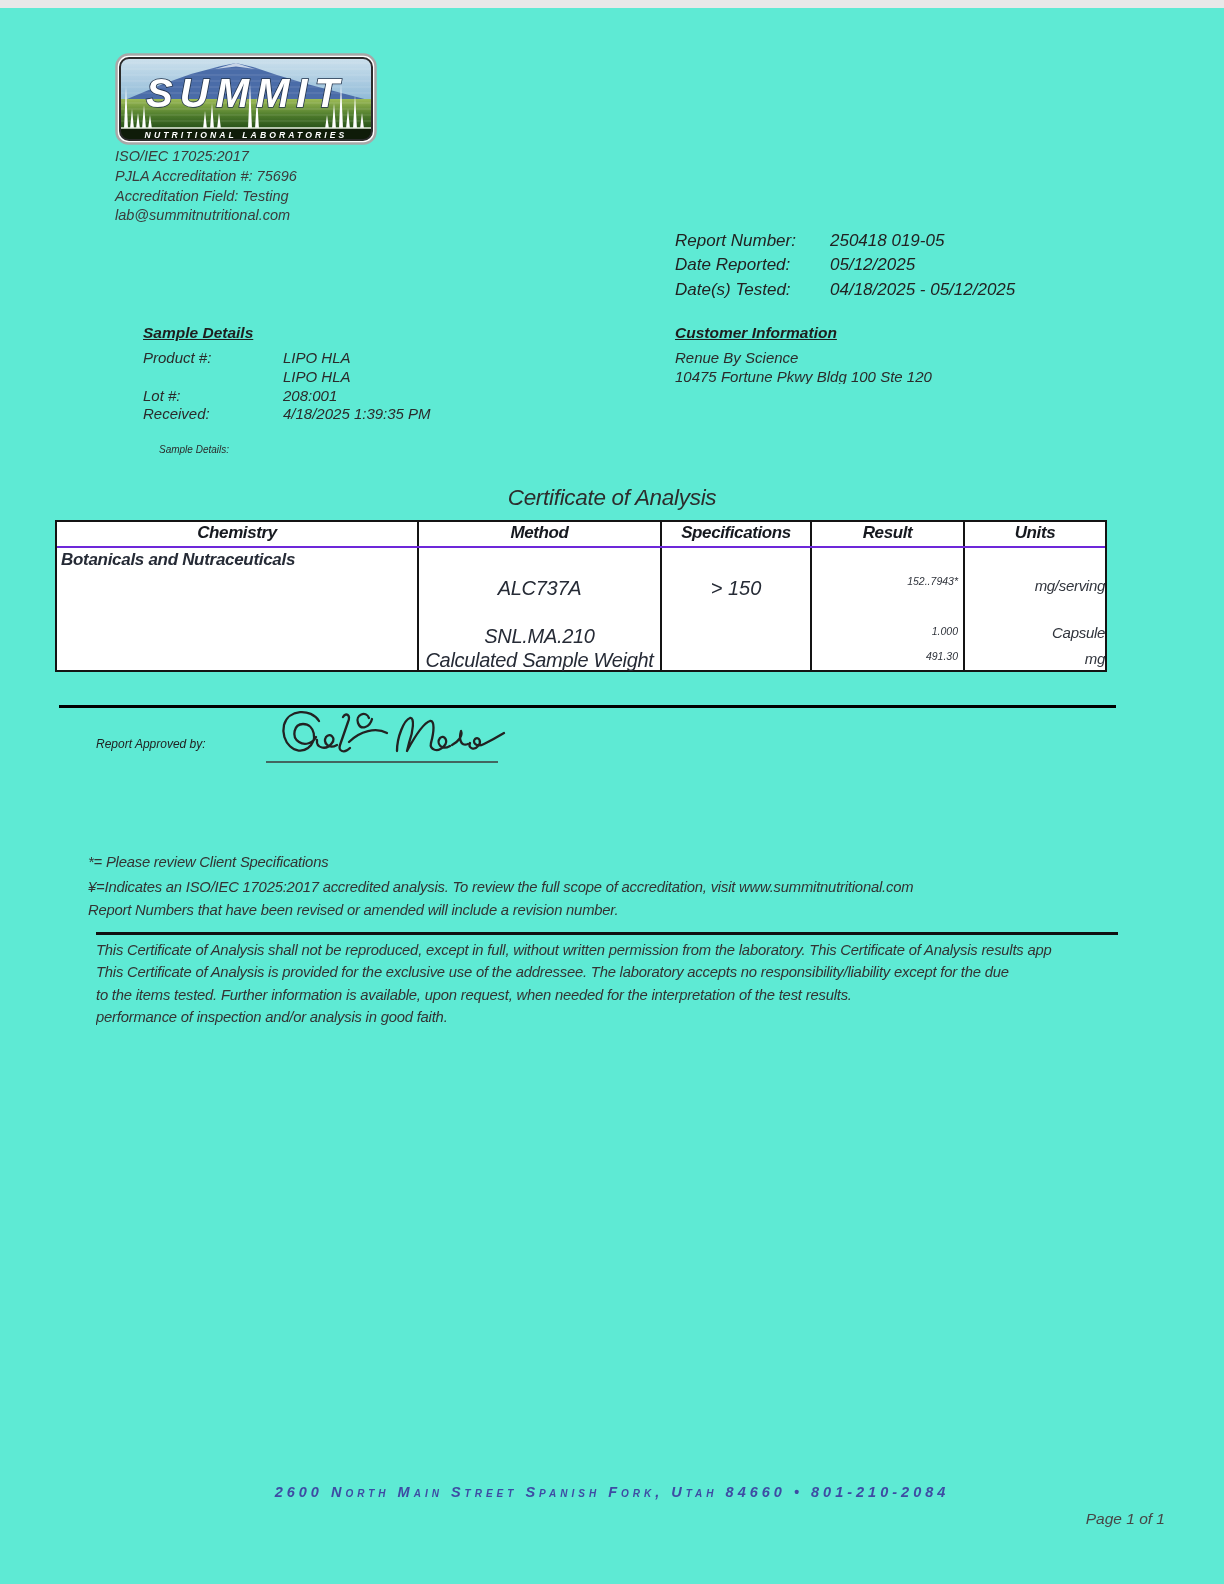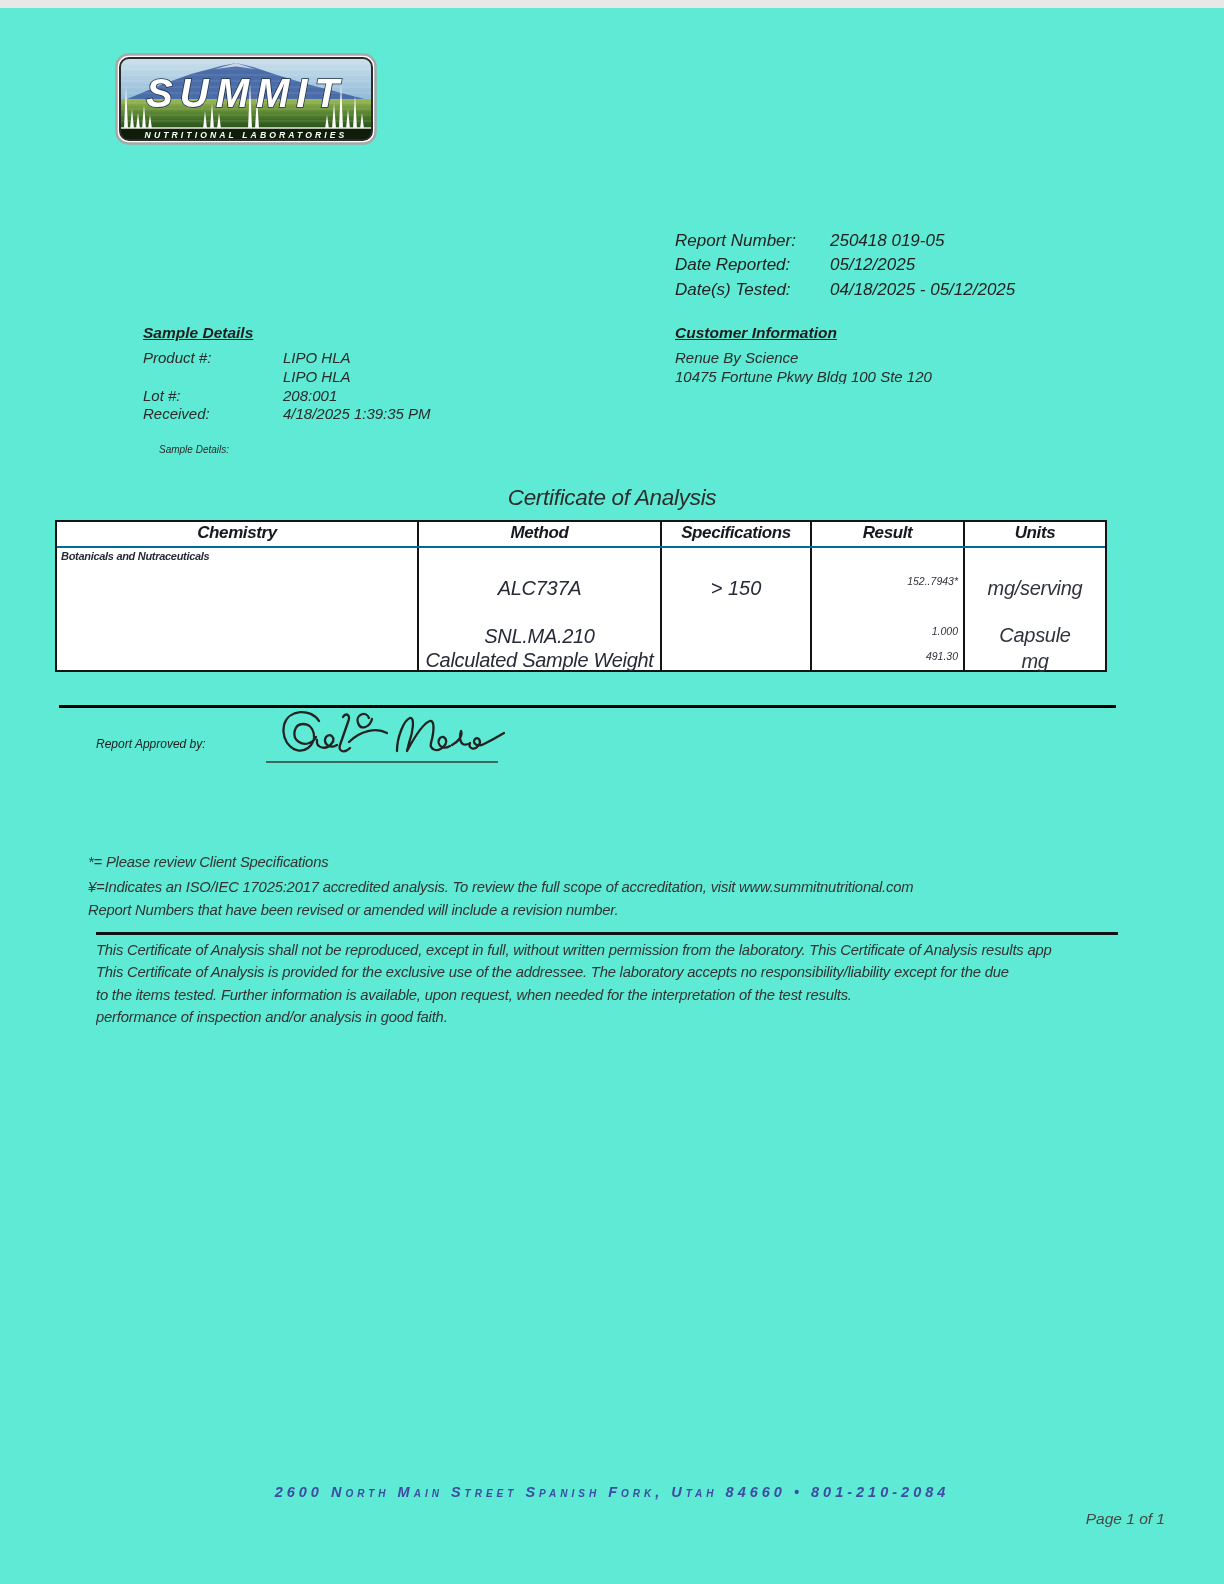"ISO/IEC 17025:2017" div.accred { html: none -> <div> <div>ISO/IEC 17025:2017</div> <div>PJLA Accreditation #: 75696</div> <div>Accreditation Field: Testing</div> <div>lab@summitnutritional.com</div> </div> }
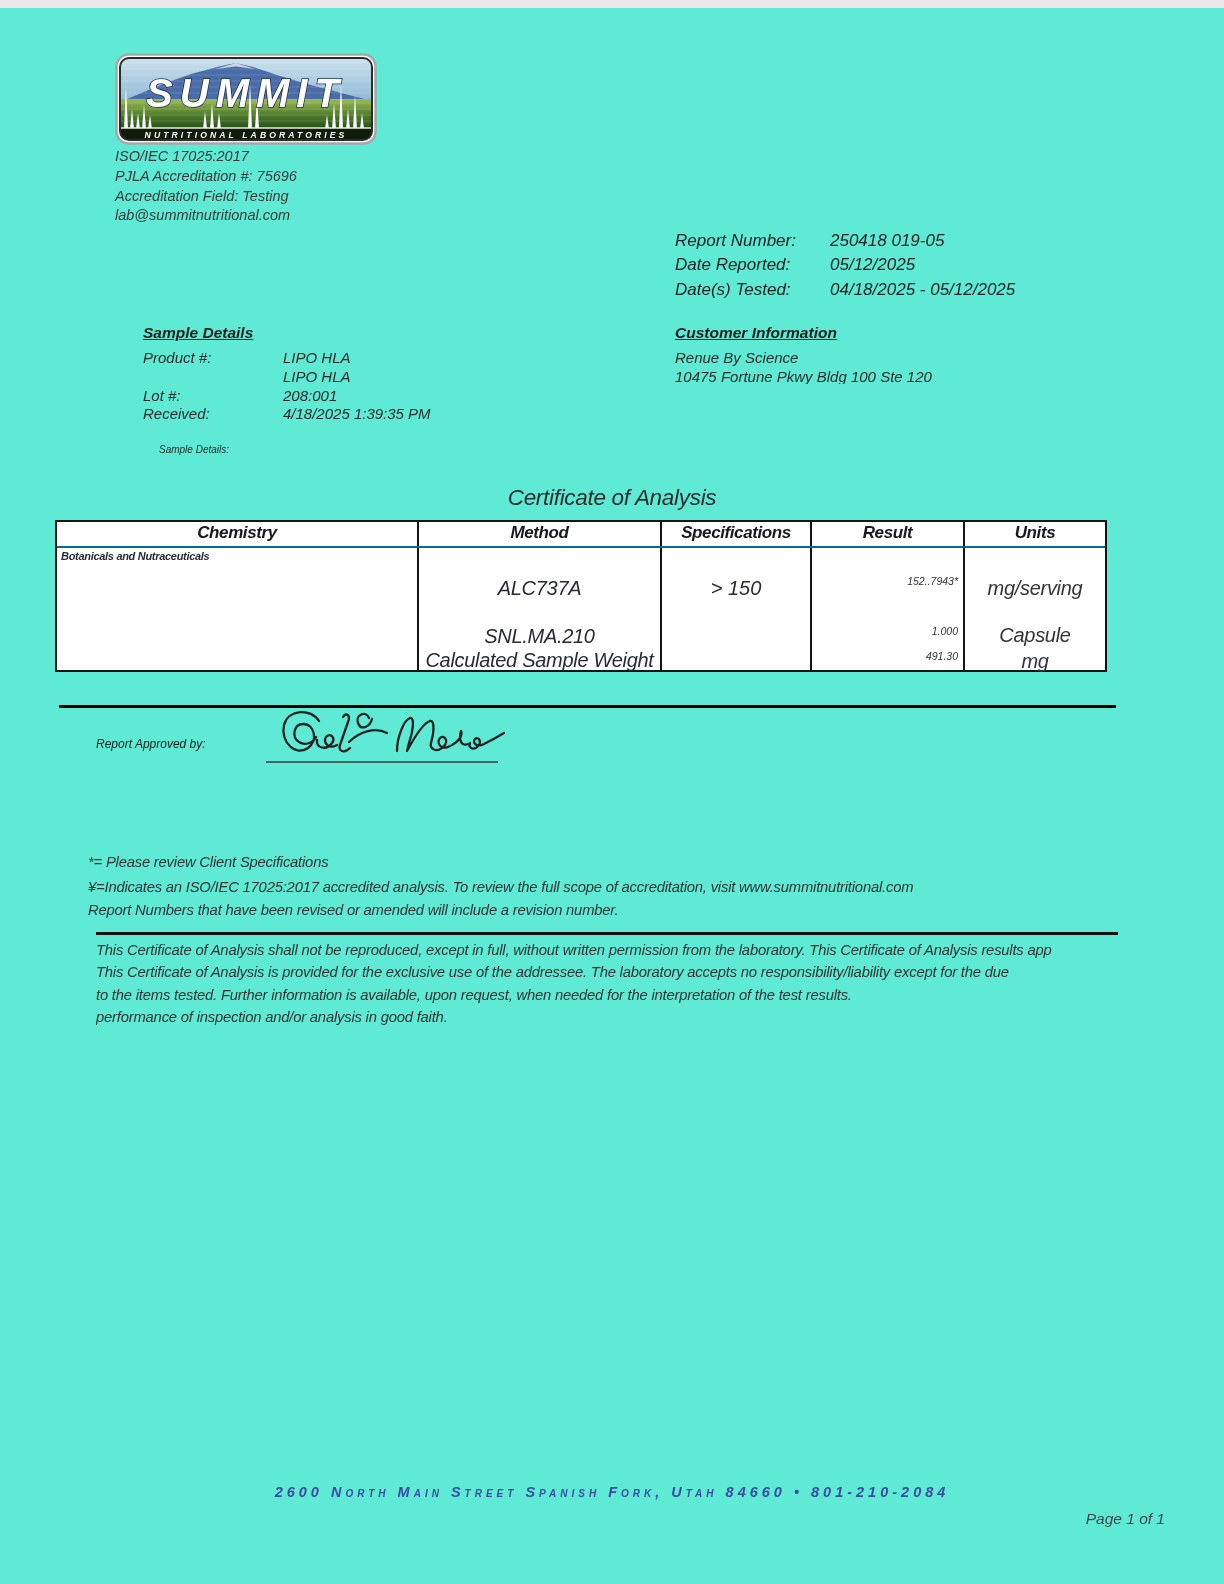"Chemistry" .coa-head { border-bottom: 2px solid #0369a1 -> 2px solid #6d28d9 }
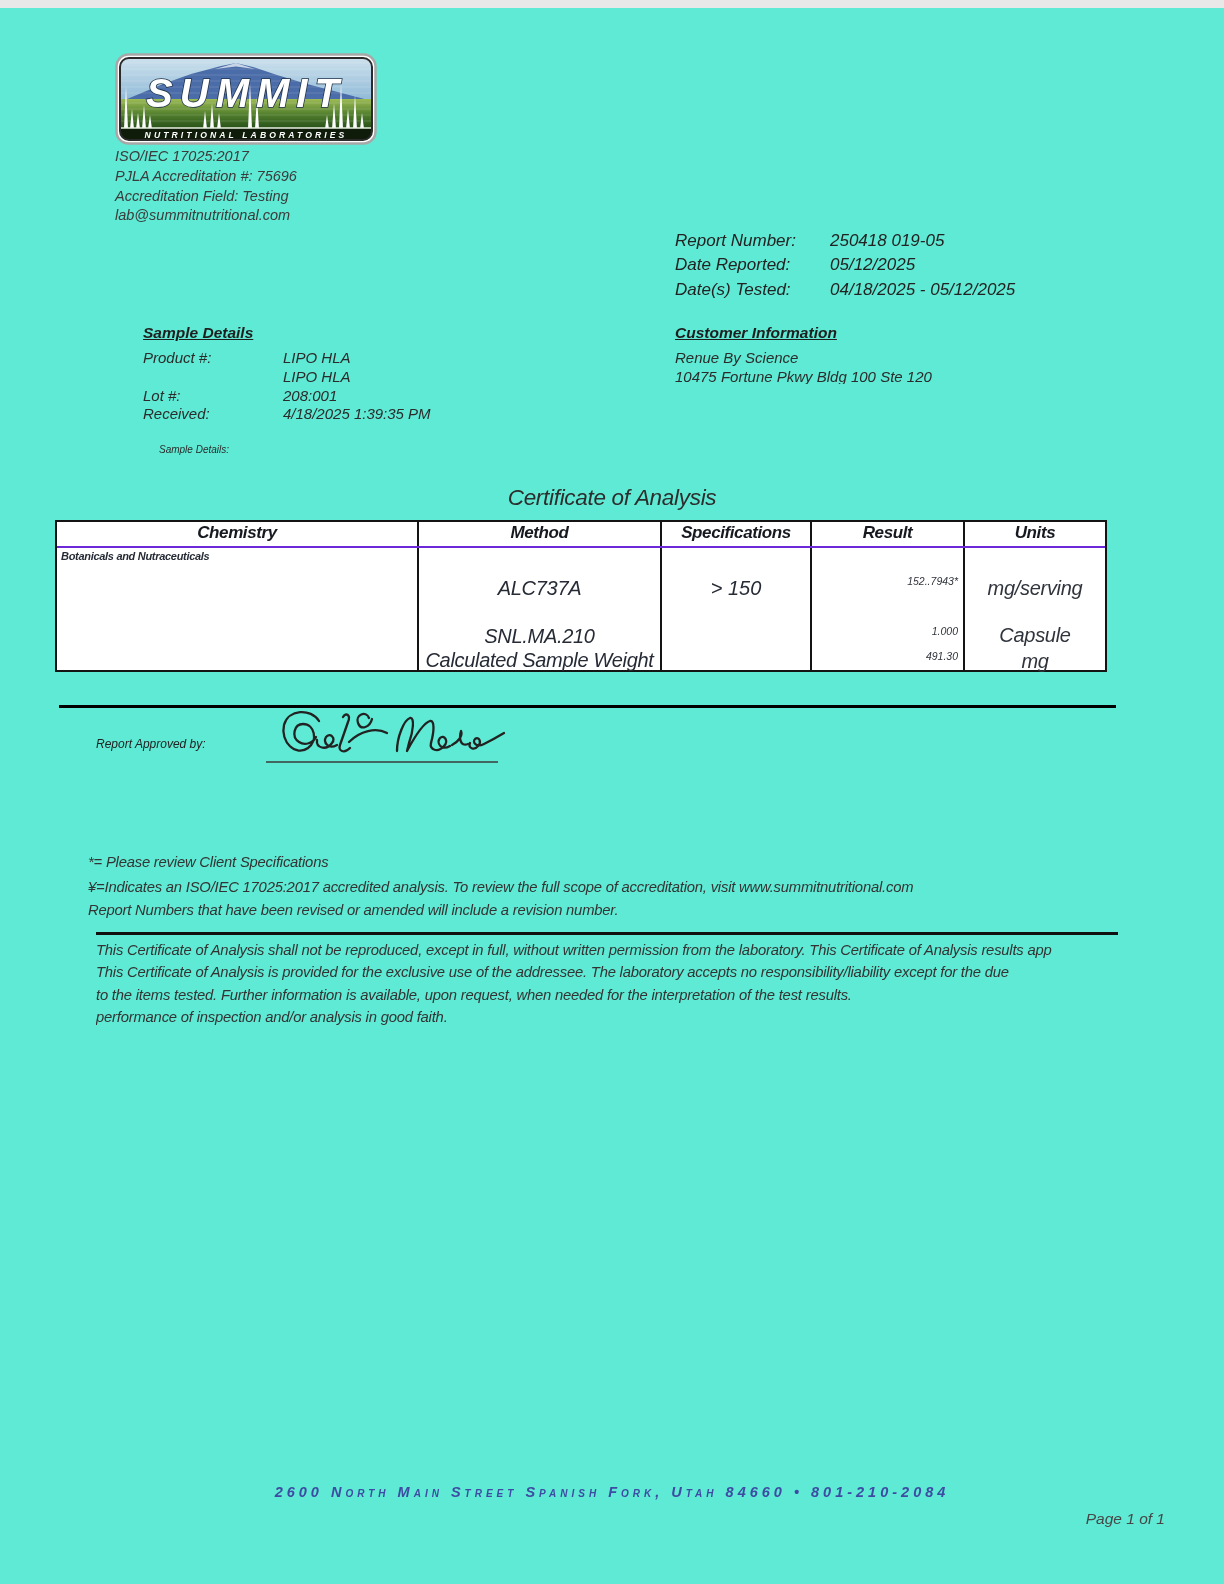"Botanicals and Nutraceuticals" .cat { font-size: 11px -> 17px }
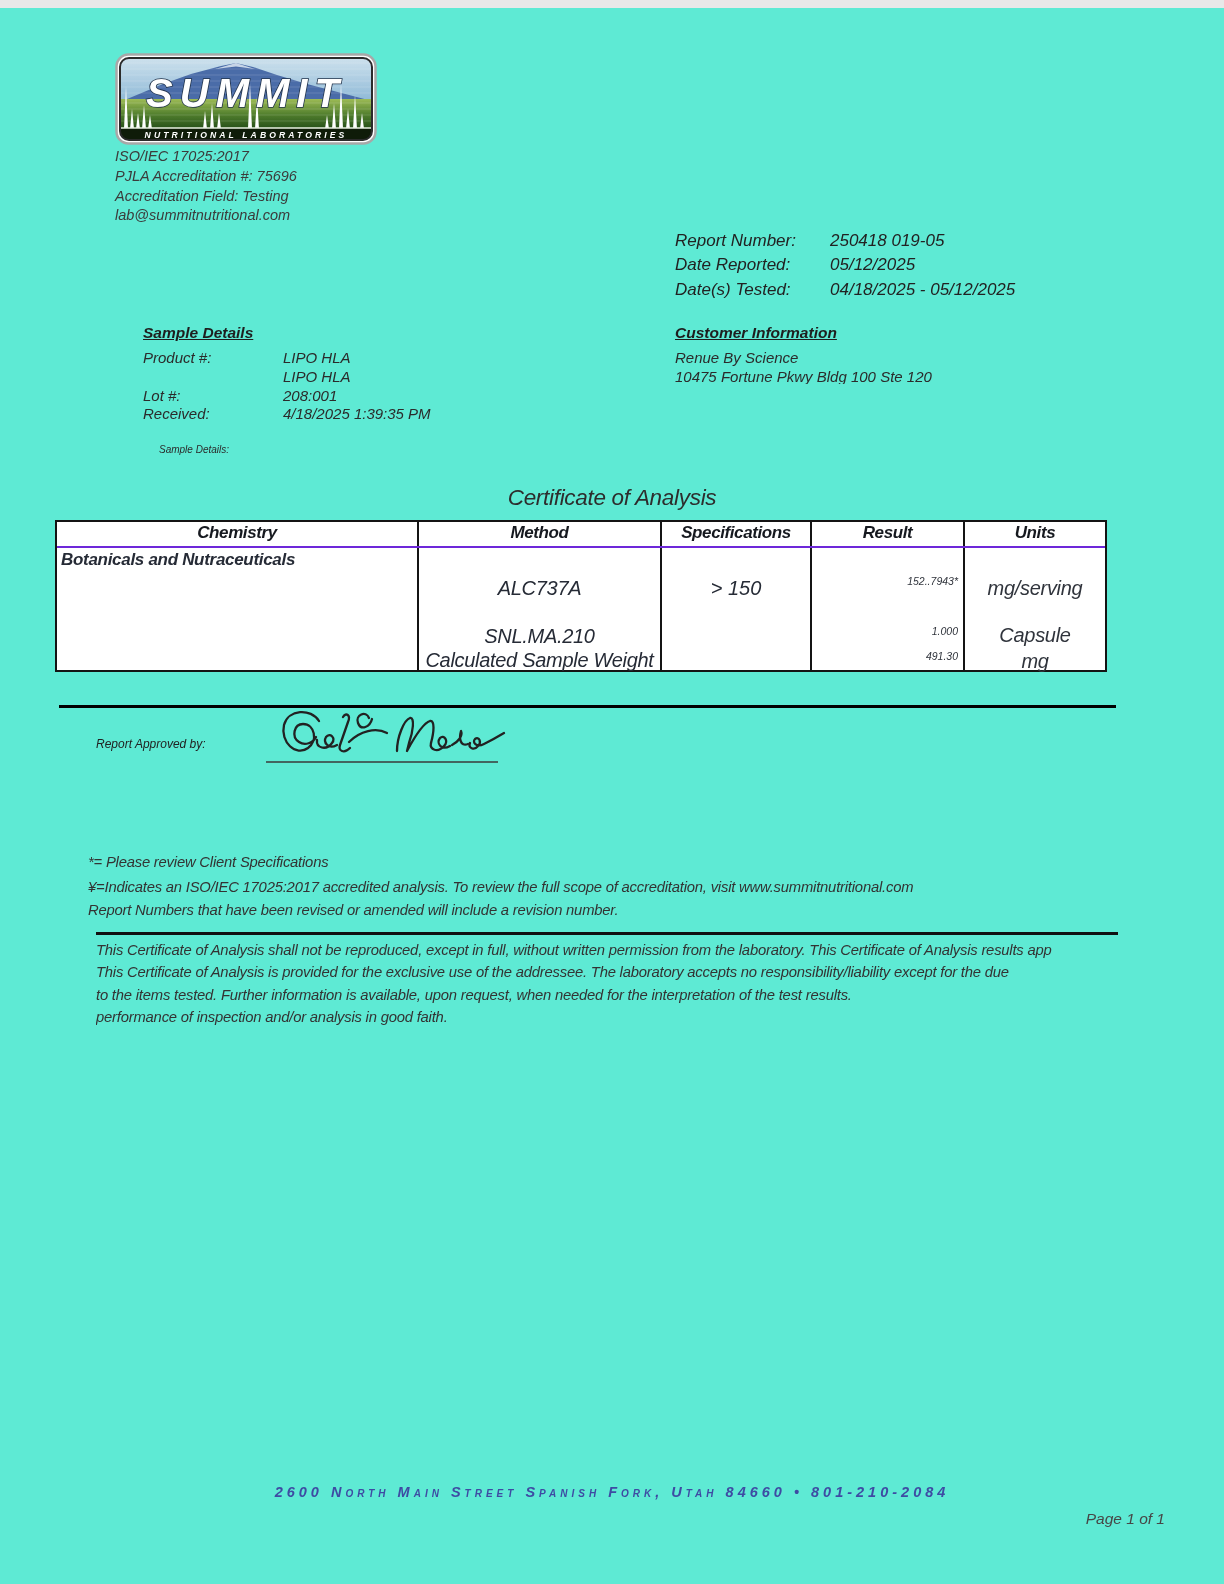"mg/serving" .units-txt { font-size: 20px -> 15px; text-align: center -> right }
